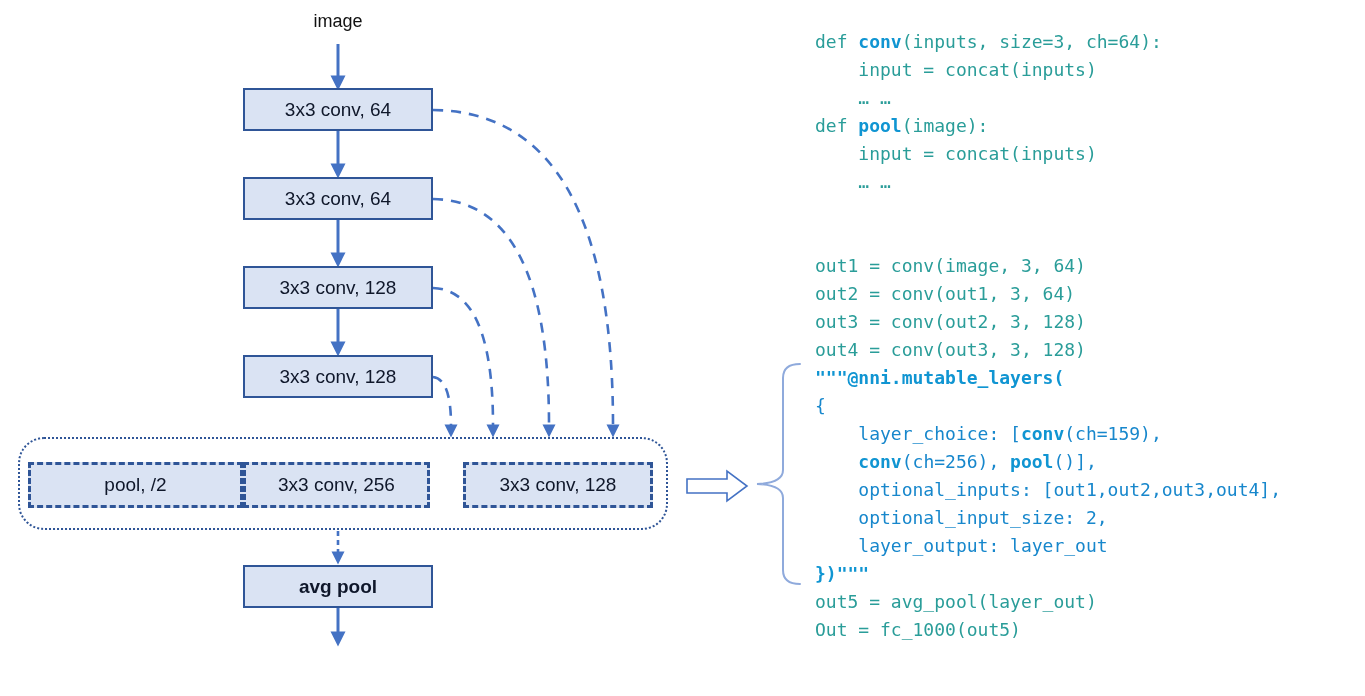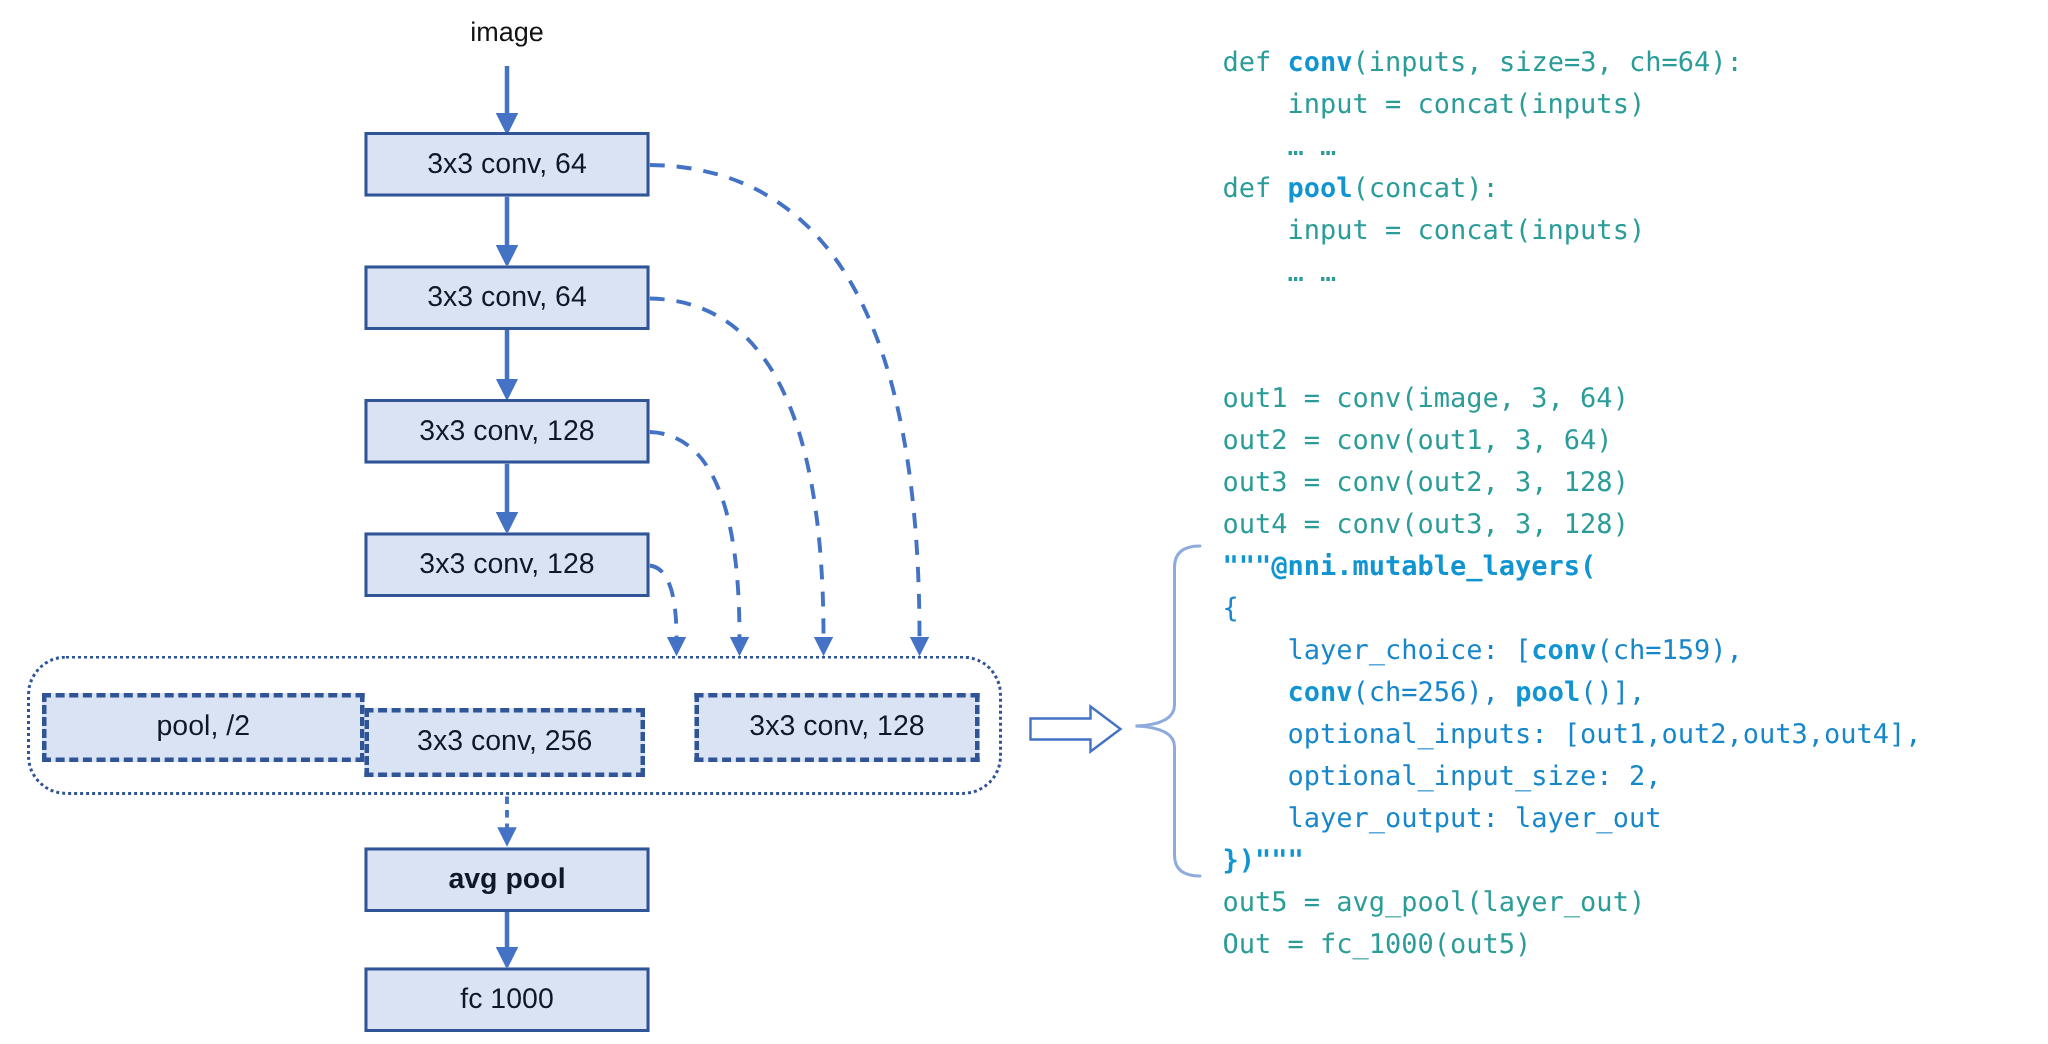"(concat):" span.c-teal { text: concat -> image }
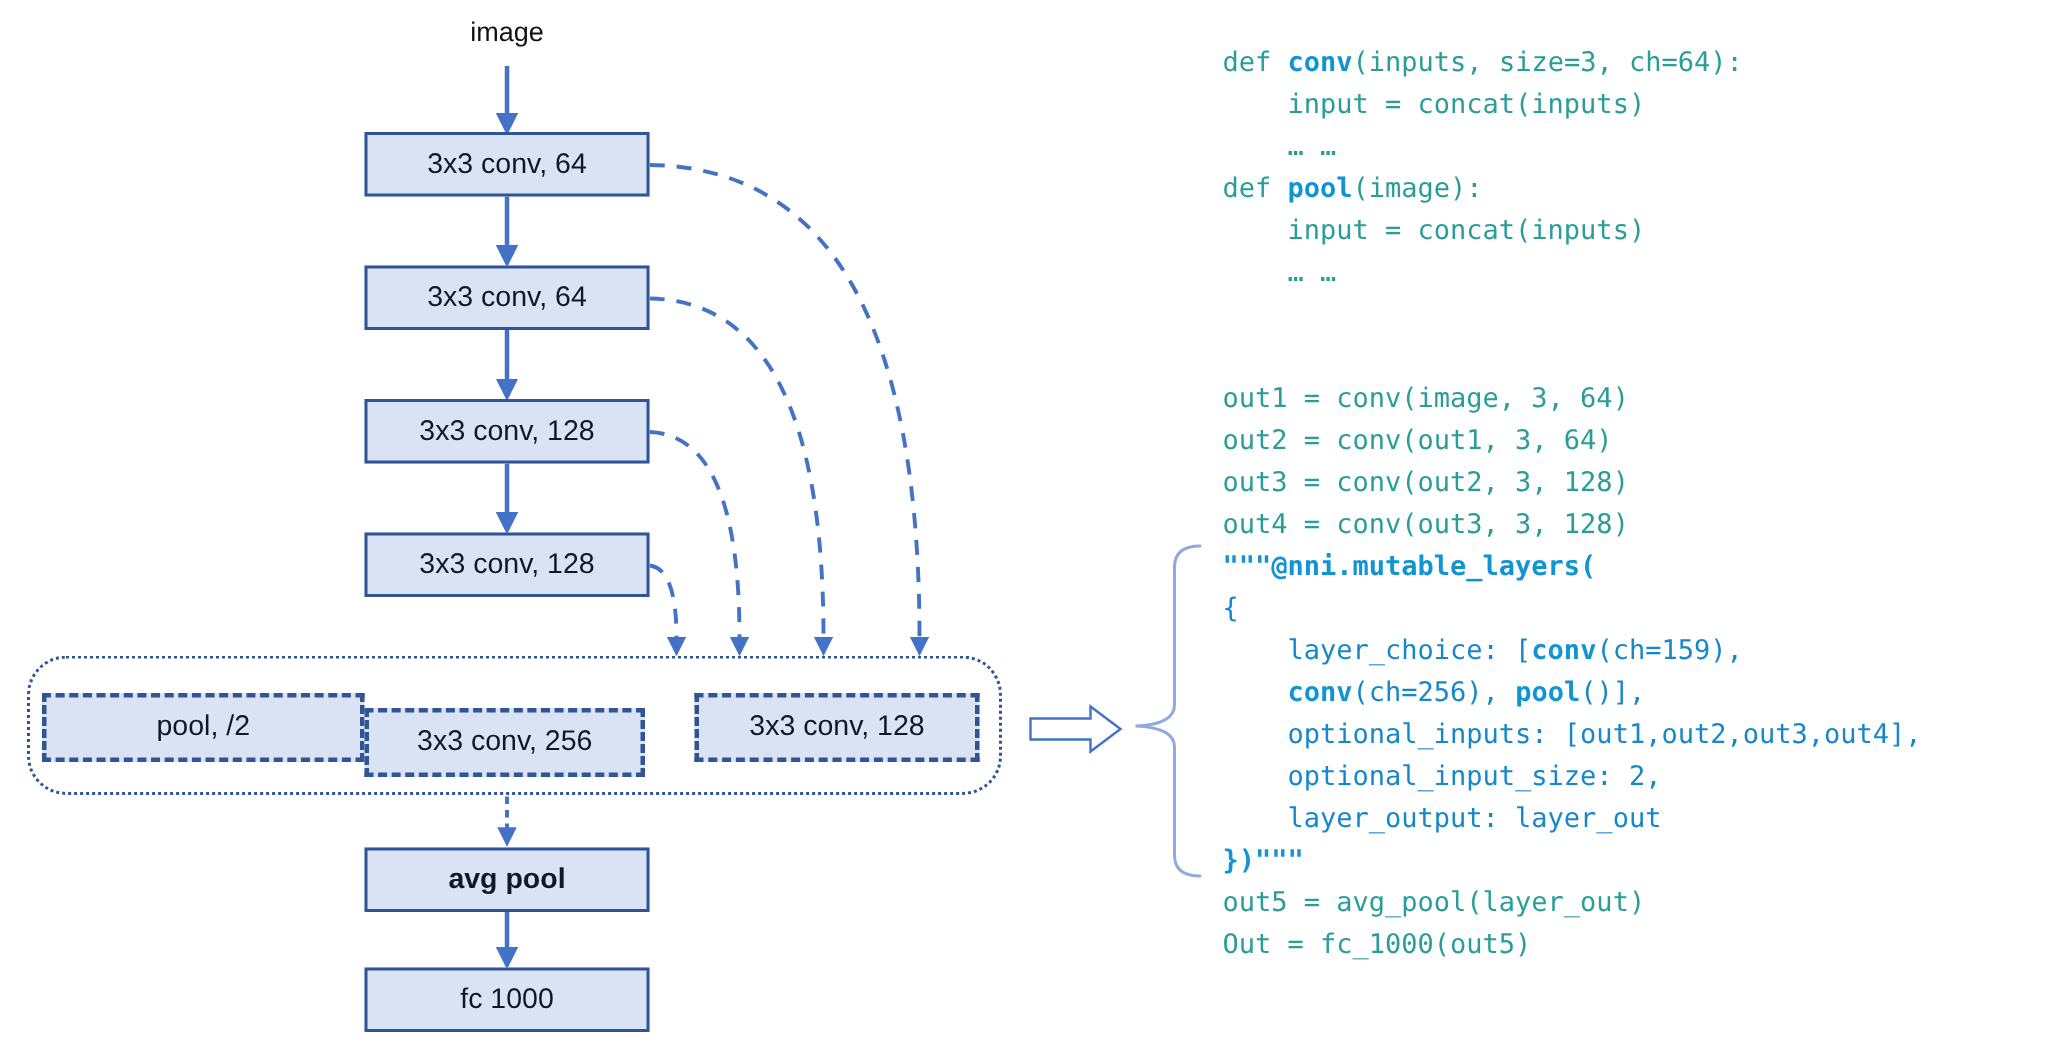"3x3 conv, 256" div.nnbox { top: 472px -> 462px }
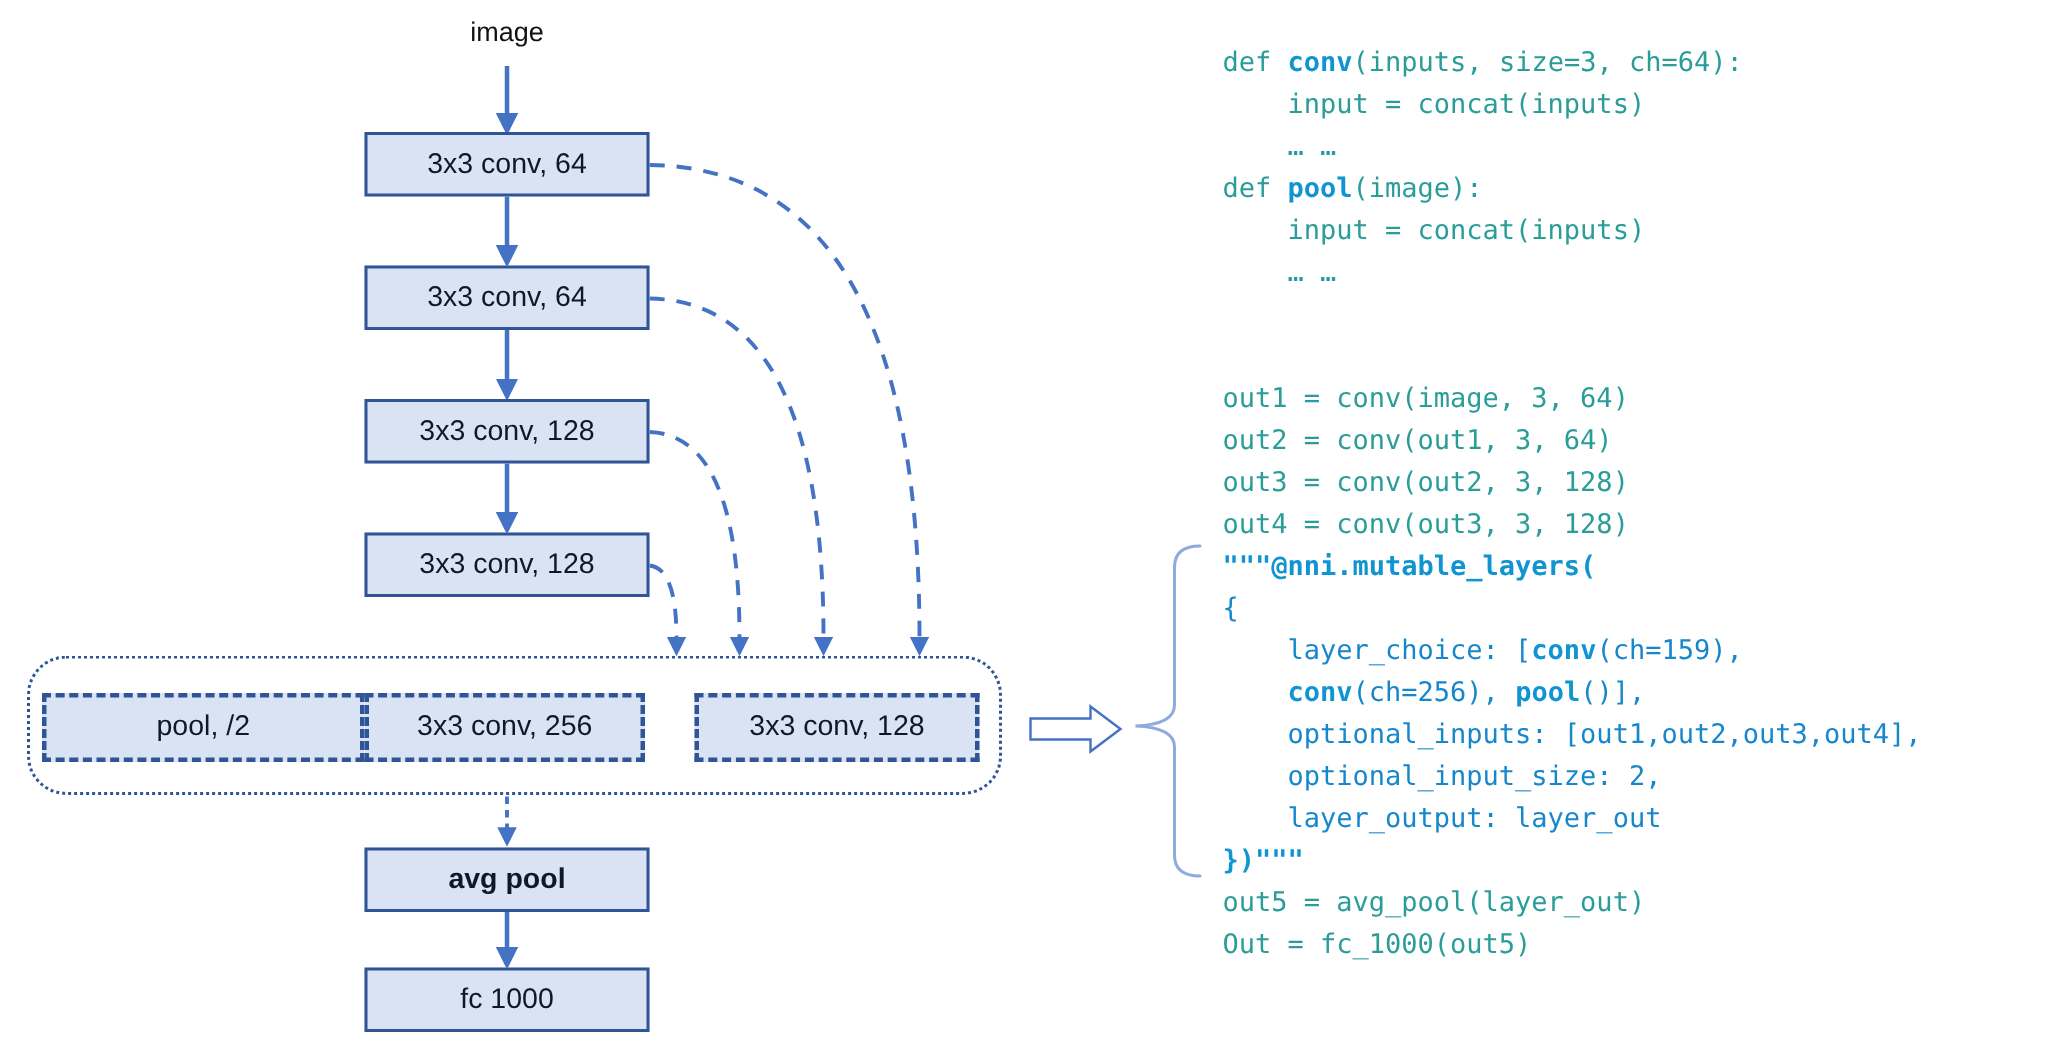"fc 1000" div.nnbox { html: <div>fc 1000</div> -> none }
